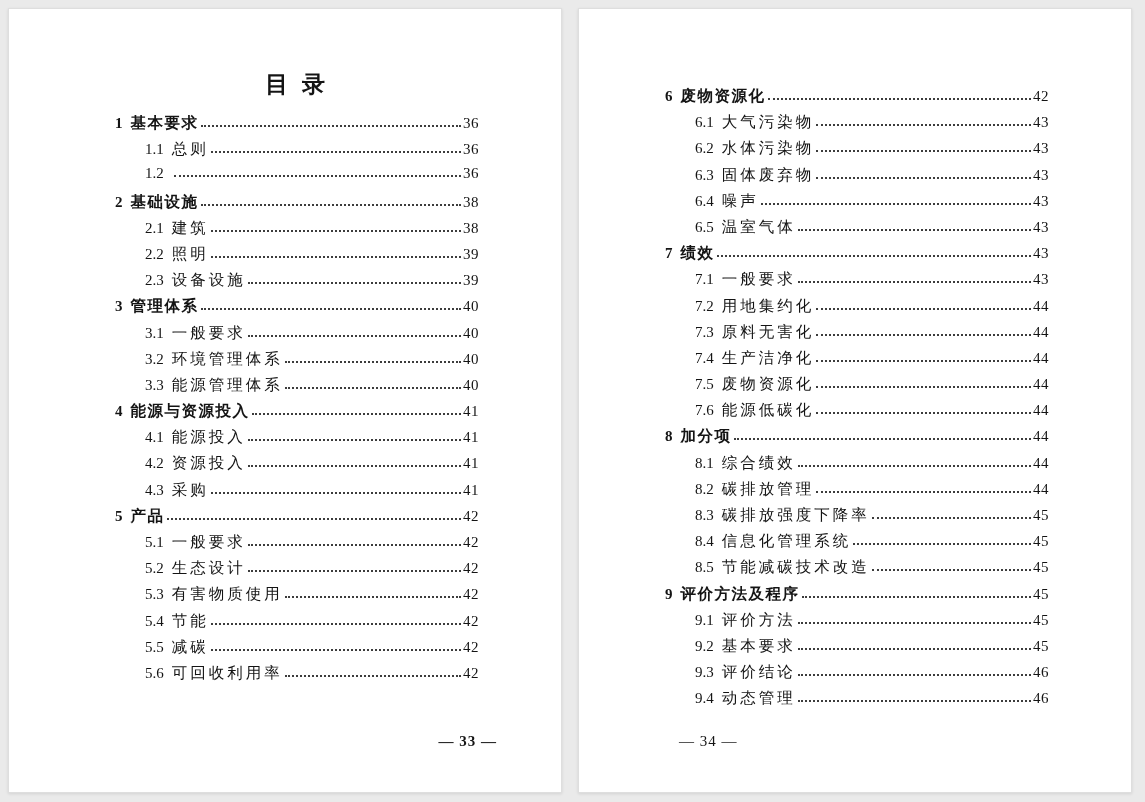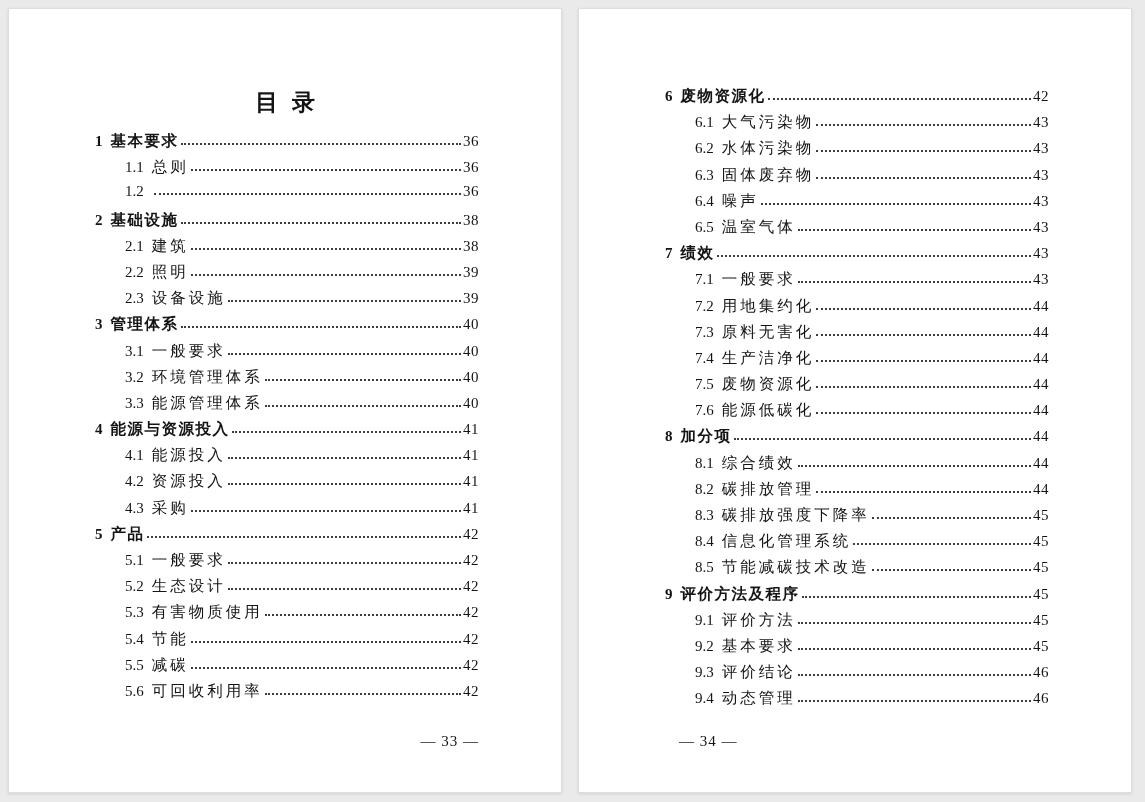"目 录" .page-left .content { margin-left: none -> 20px; padding-top: 80px -> 62px }
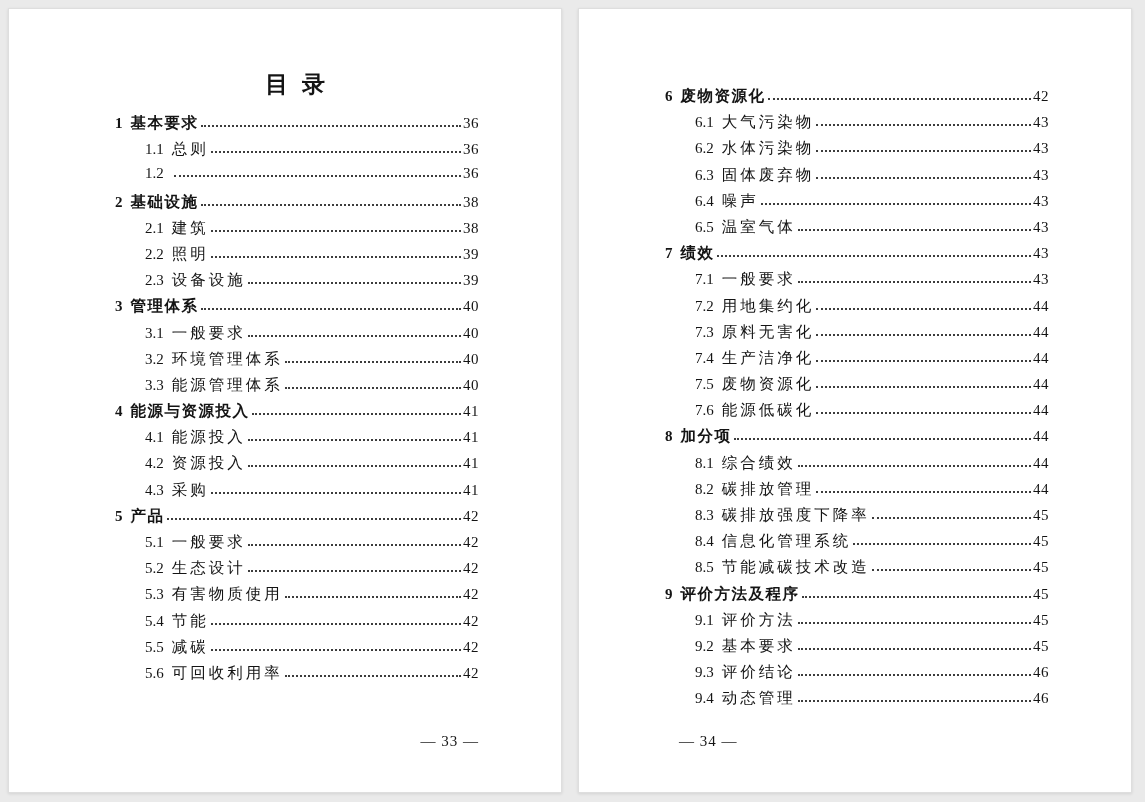"— 33 —" .page-left .footer { font-weight: none -> bold; right: 82px -> 64px }
